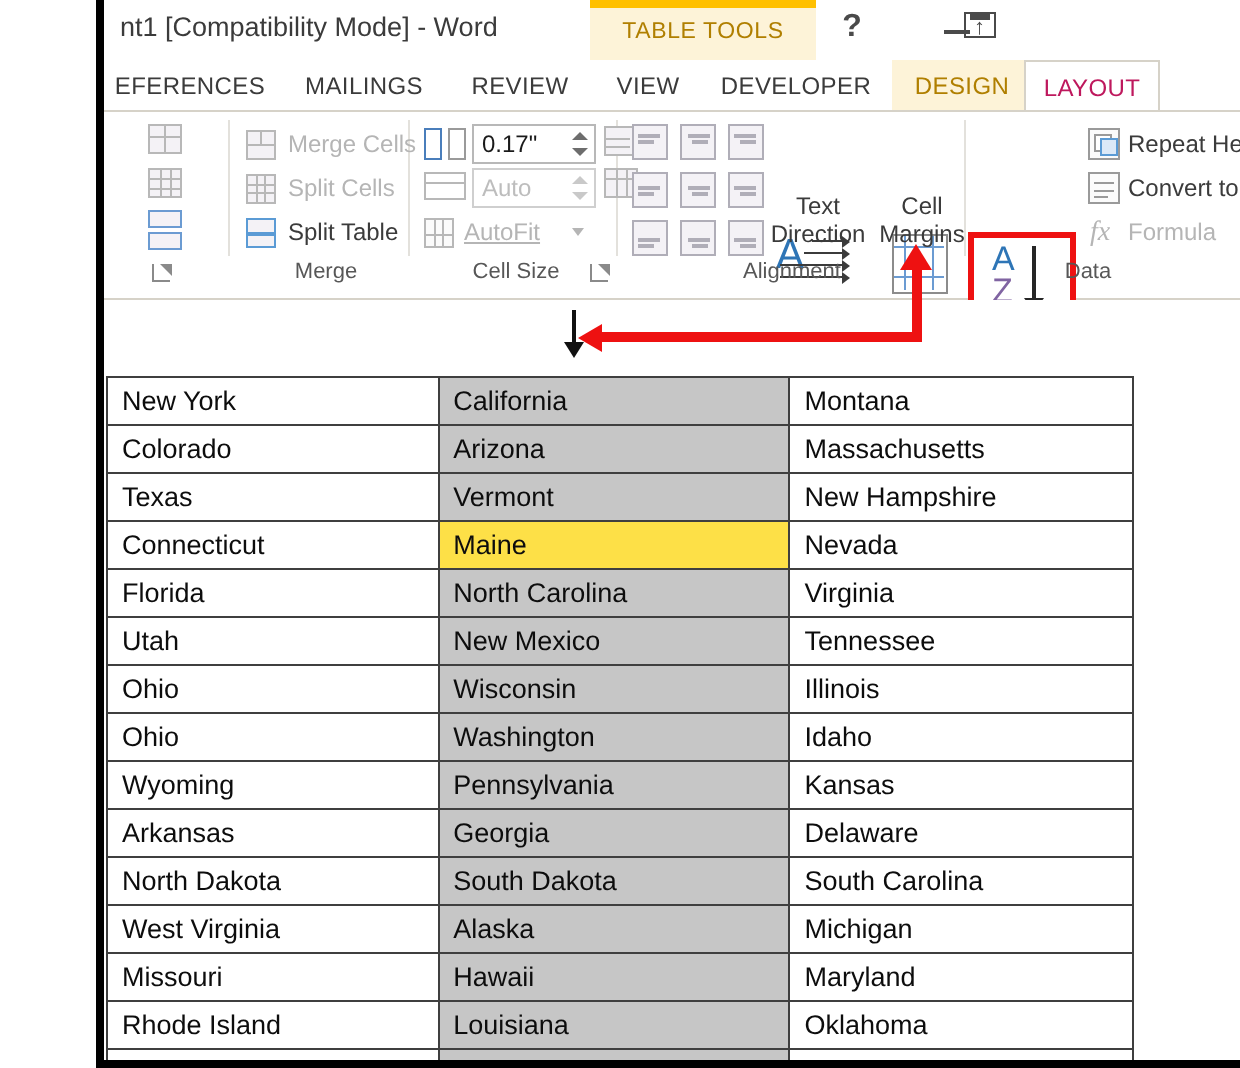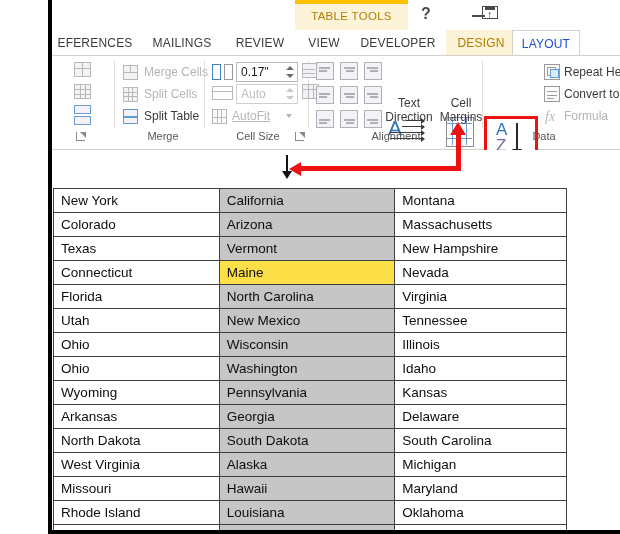"nt1 [Compatibility Mode] - Word" div.title-text { html: none -> <div>nt1 [Compatibility Mode] - Word</div> }
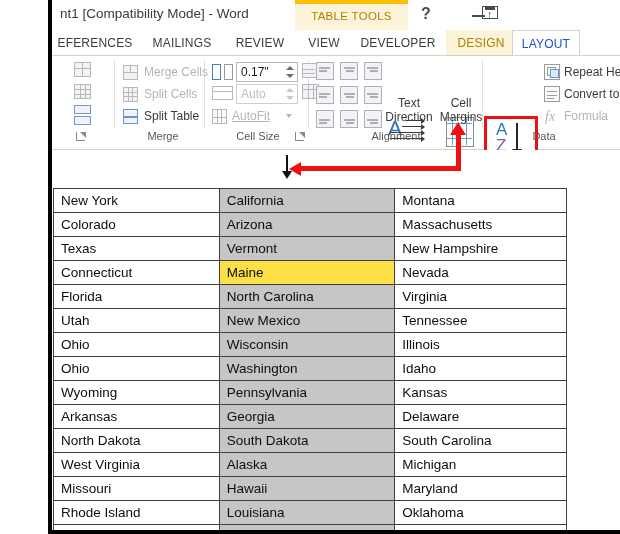"LAYOUT" .tab.active { color: #1d4ed8 -> #be185d }
